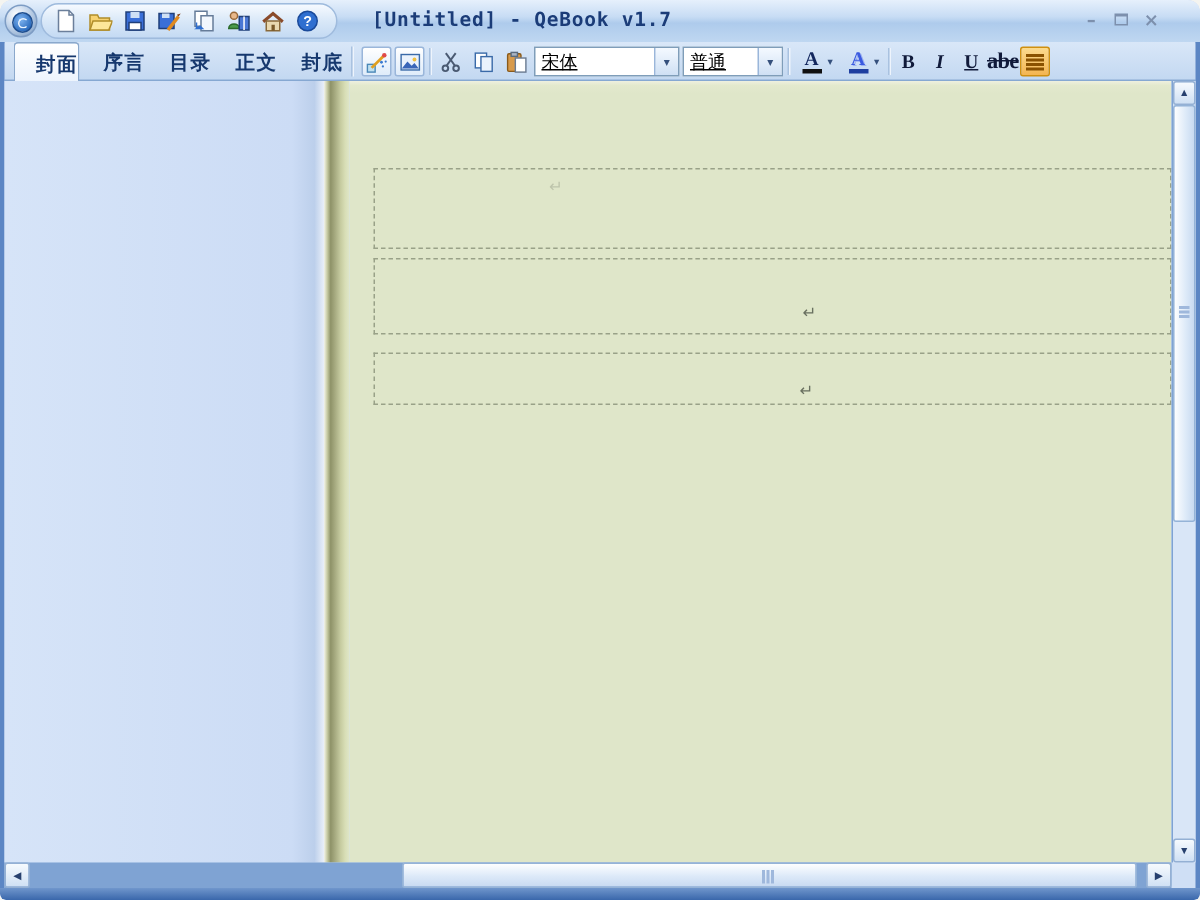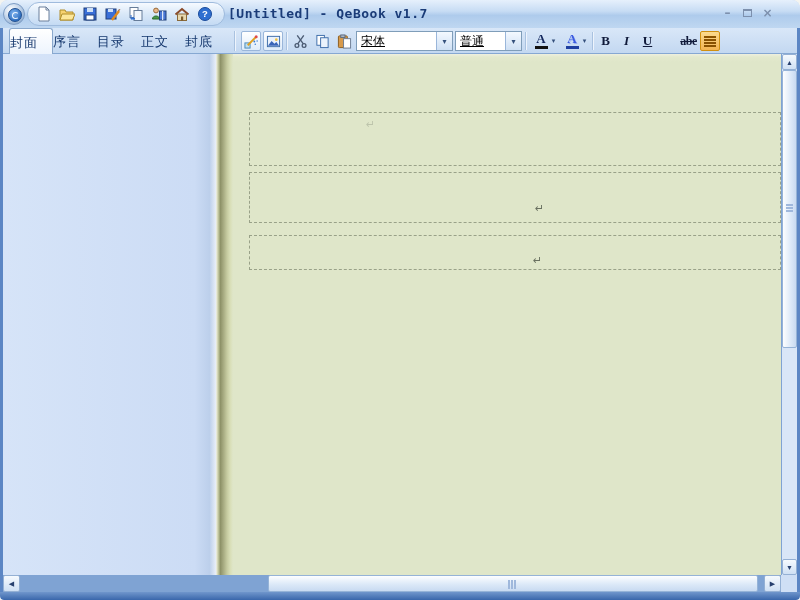"[Untitled] - QeBook v1.7" .win-title { left: 228px -> 248px }
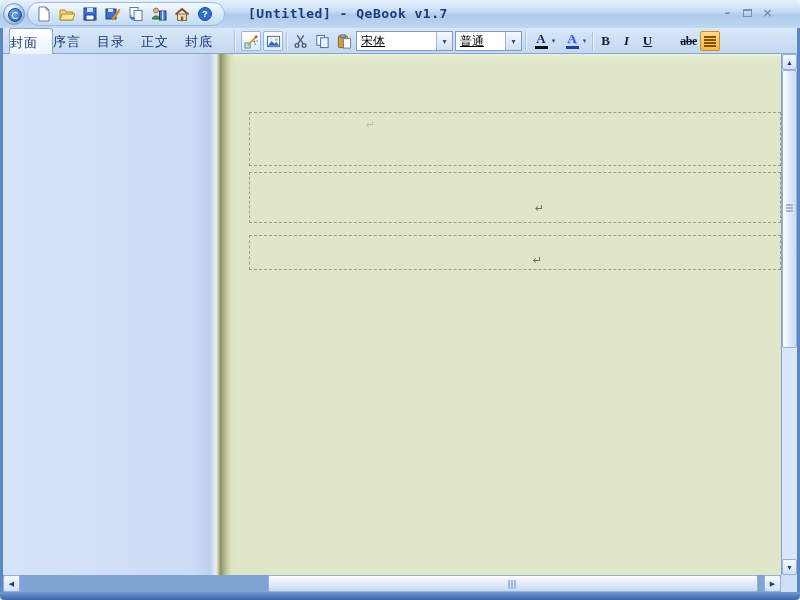"封面" .tab { font-weight: normal -> bold; text-align: left -> right }
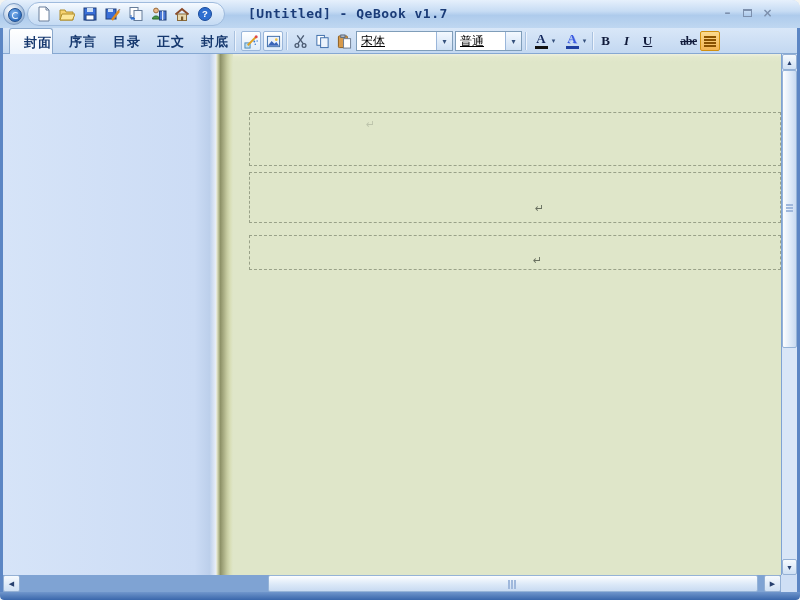"abe" .txtbtn.strike { font-size: 12px -> 15px; margin-left: 20px -> none }
